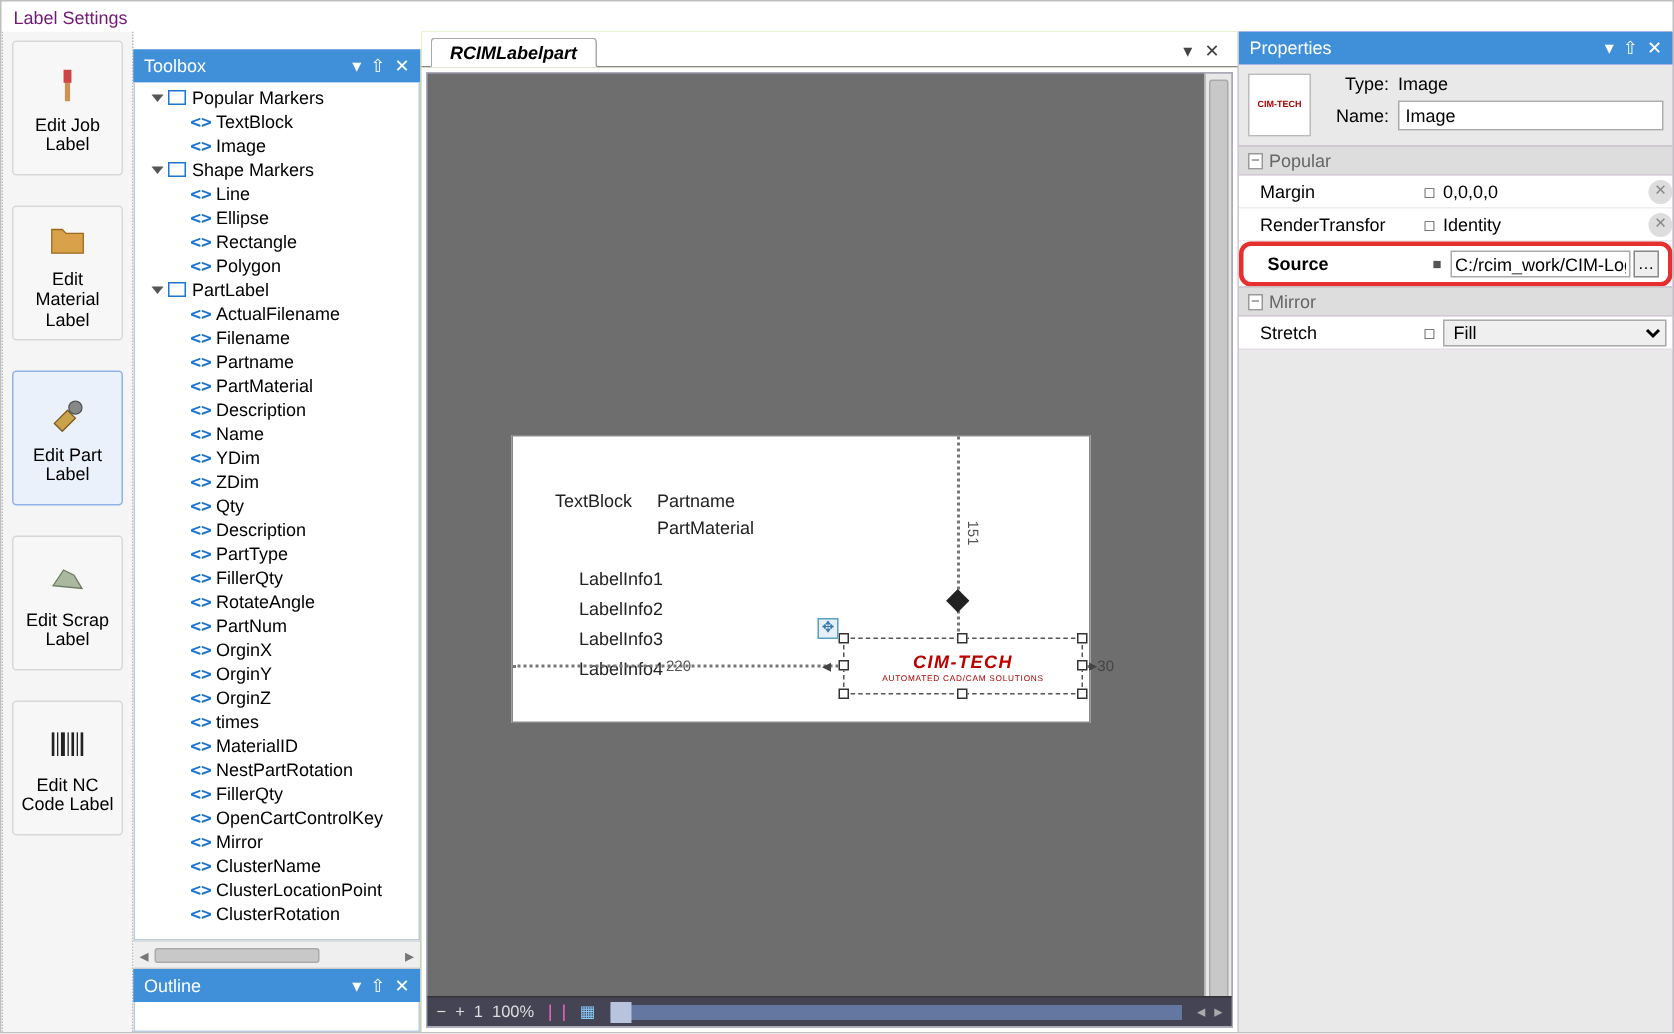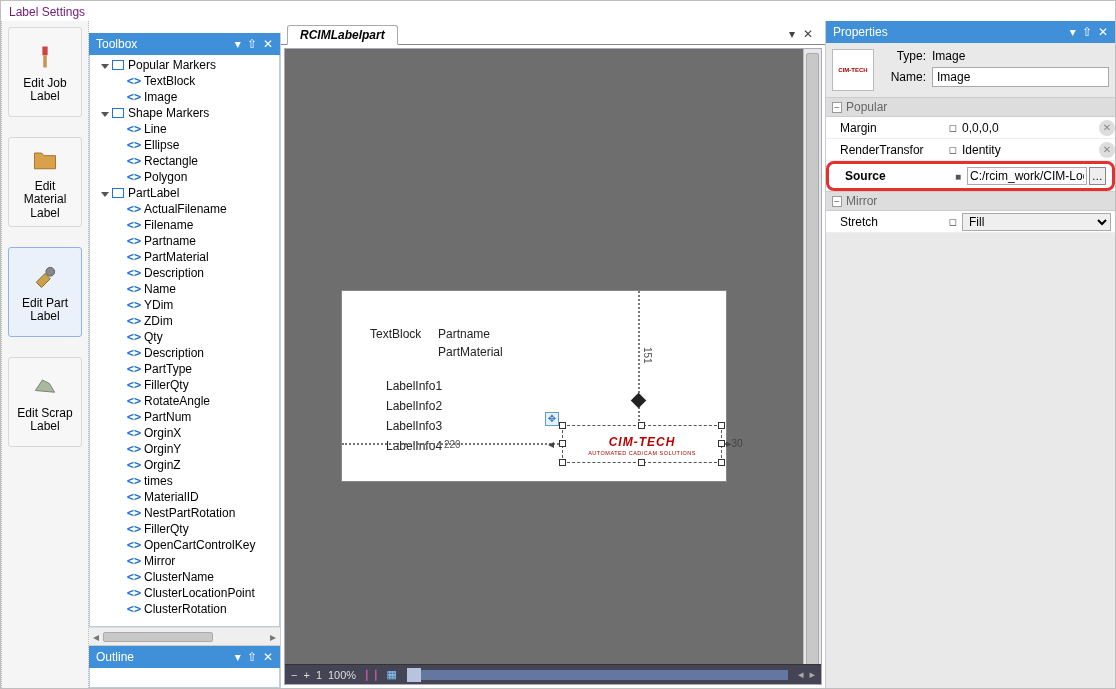"Edit NC" div.ribbon-btn { html: none -> <div> <div> <svg> <rect></rect> <rect></rect> <rect></rect> <rect></rect> <rect></rect> <rect></rect> <rect></rect> </svg> </div> <div>Edit NC Code Label</div> </div> }
